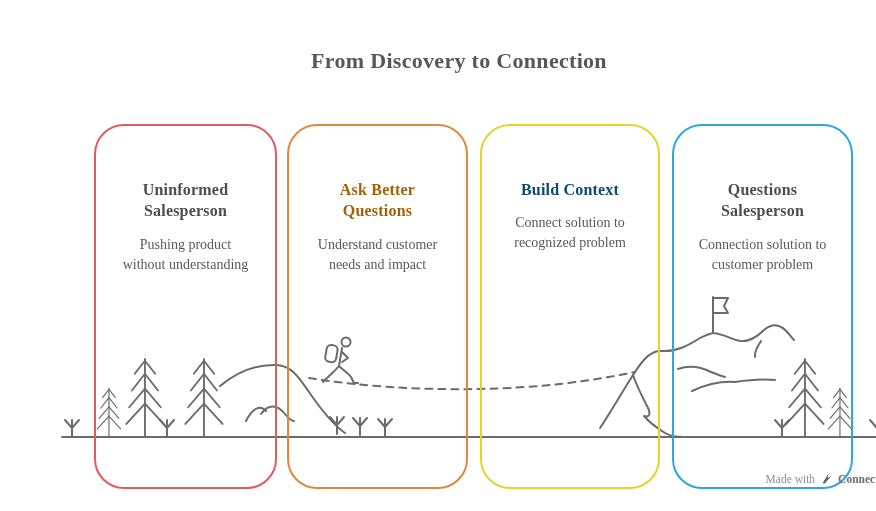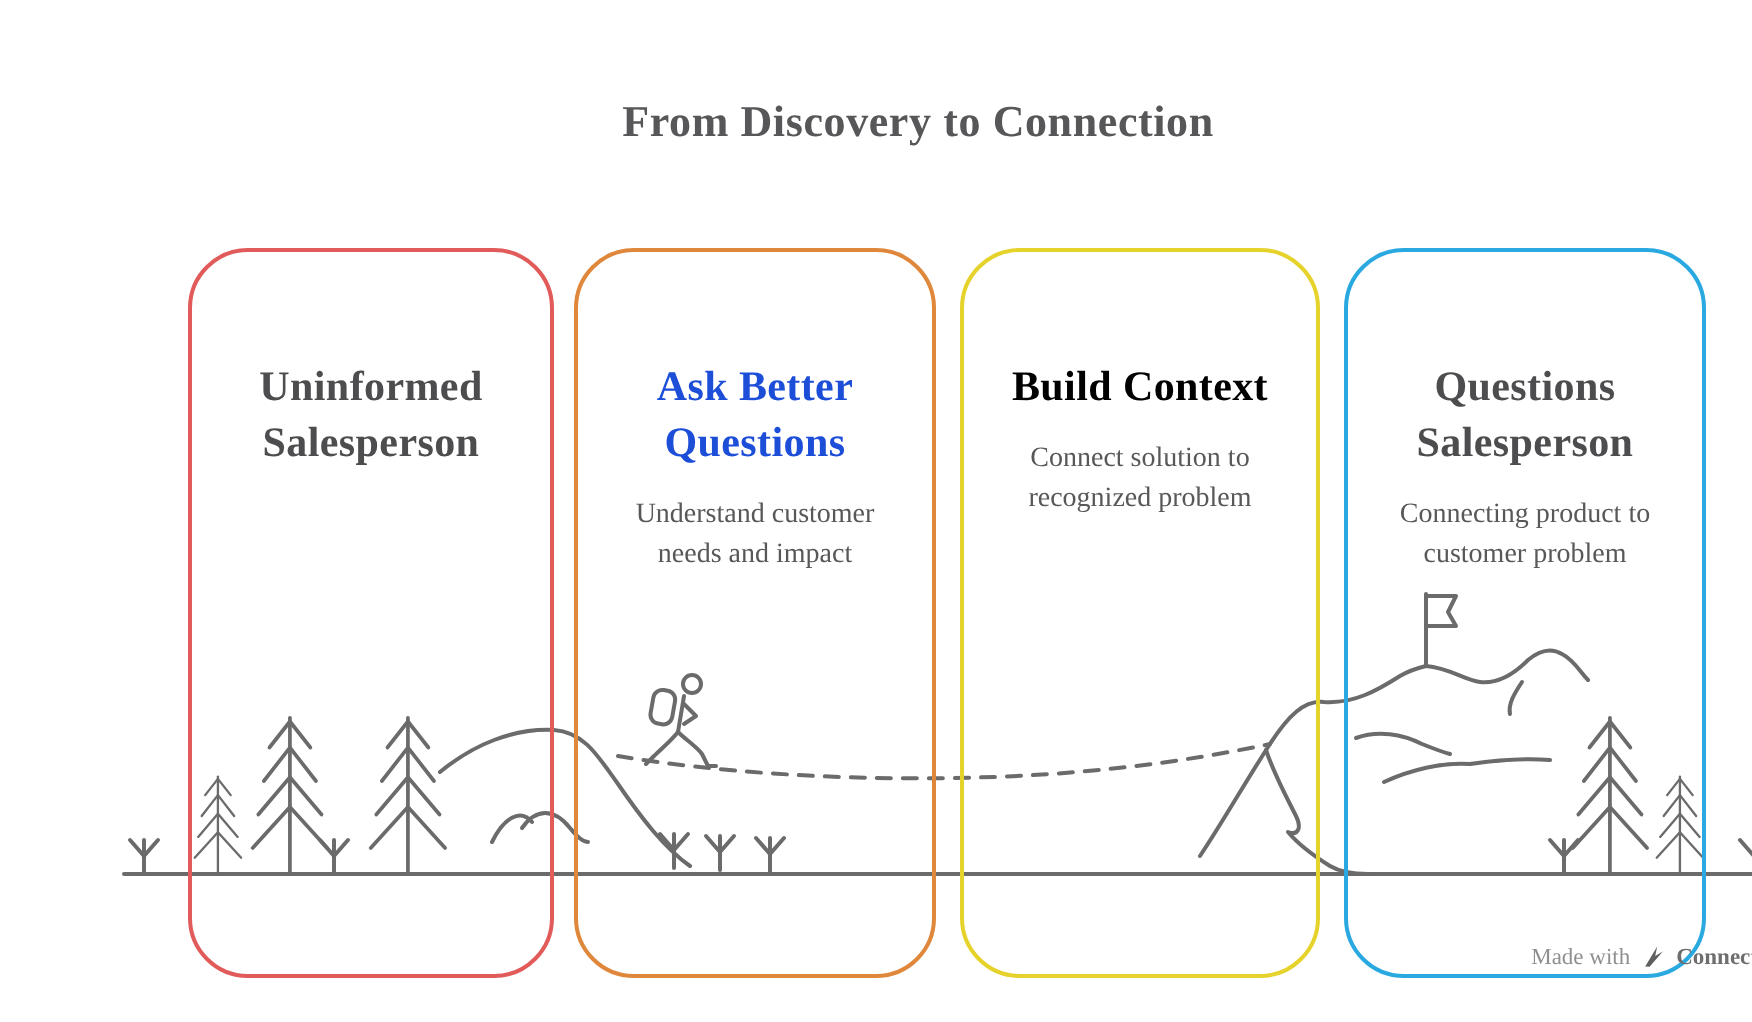"Uninformed" .panel-title { font-size: 21px -> 16px }
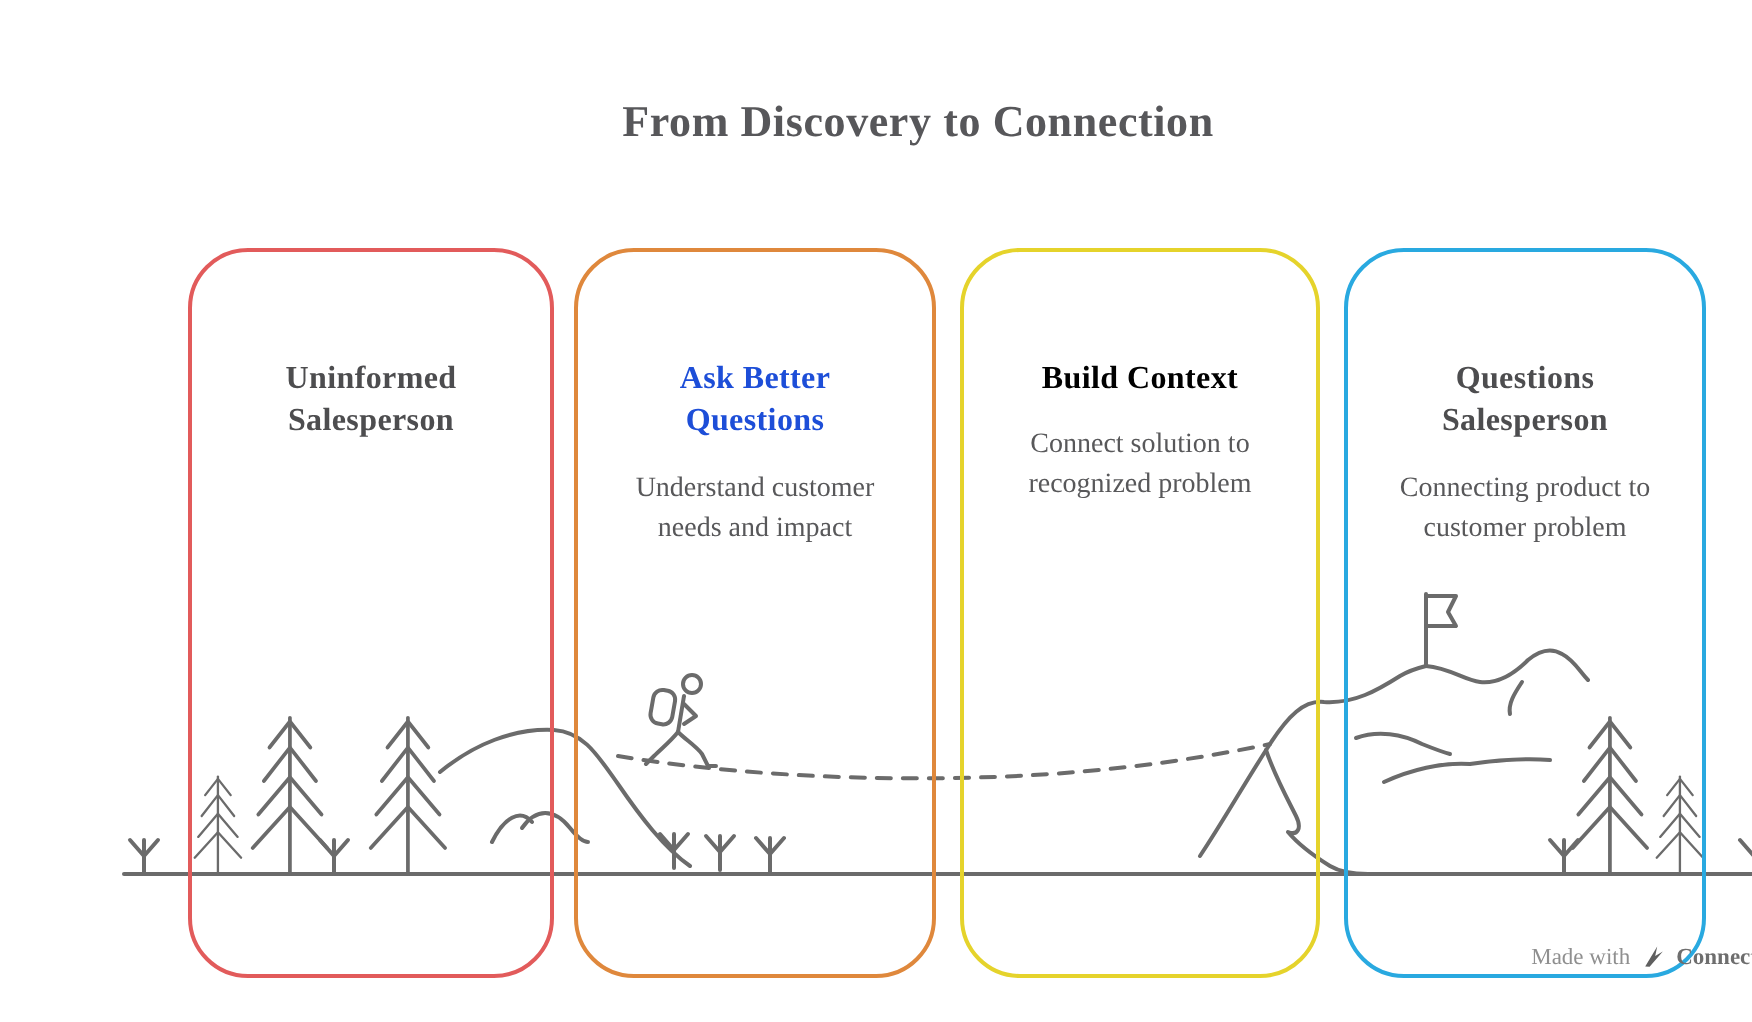"Ask Better" div.panel-title { color: #1d4ed8 -> #a16207 }
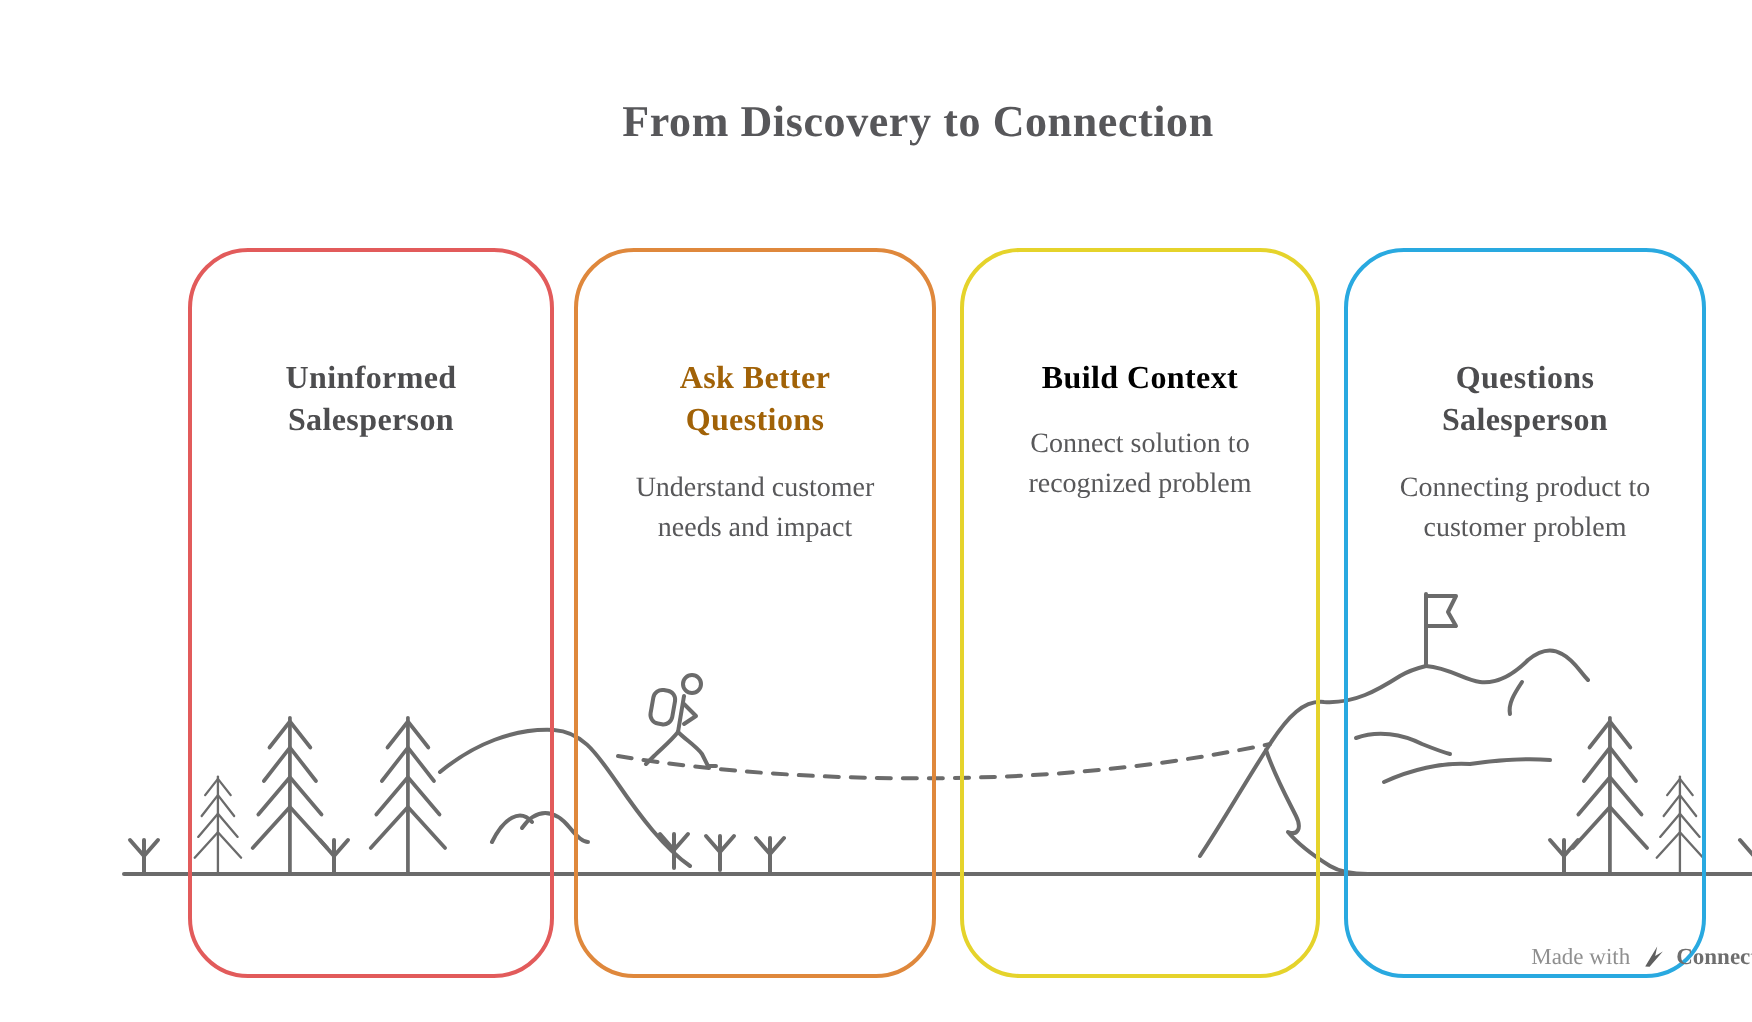"Build Context" div.panel-title { color: #000000 -> #0c4a6e }
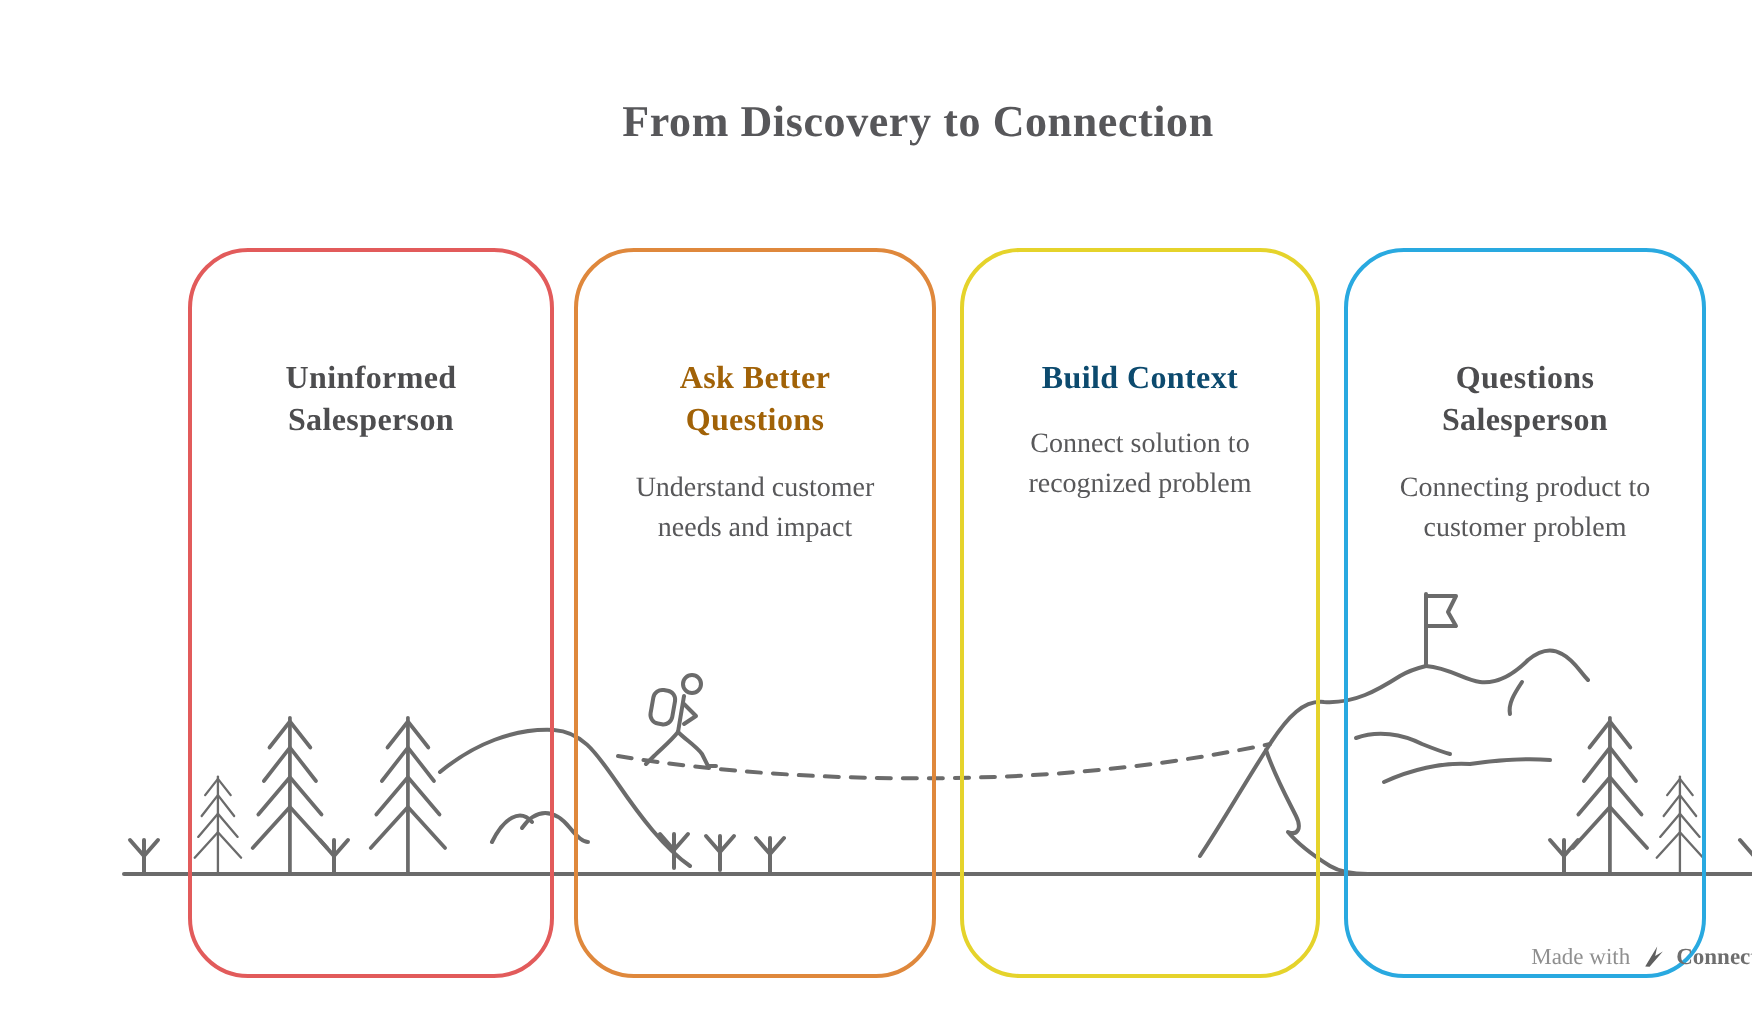"Pushing product" div.panel-sub { html: none -> <div>Pushing product without understanding</div> }
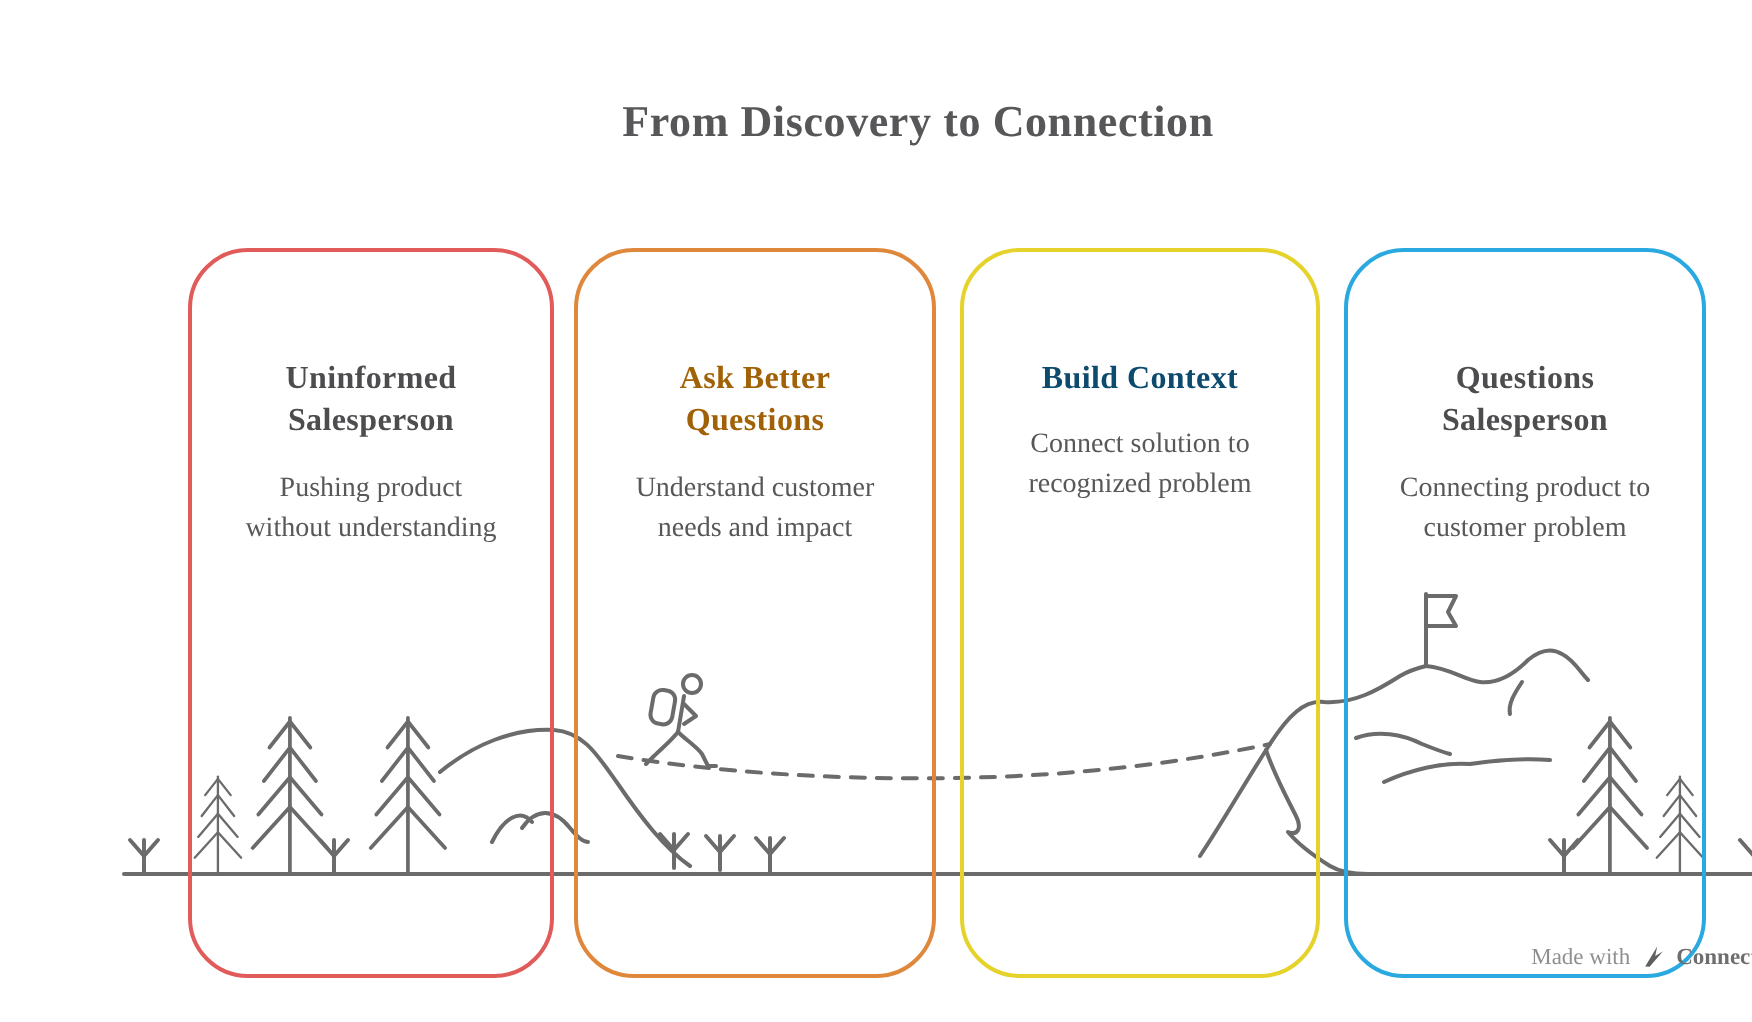"Connecting product to" div.panel-sub { text: Connecting product -> Connection solution }
